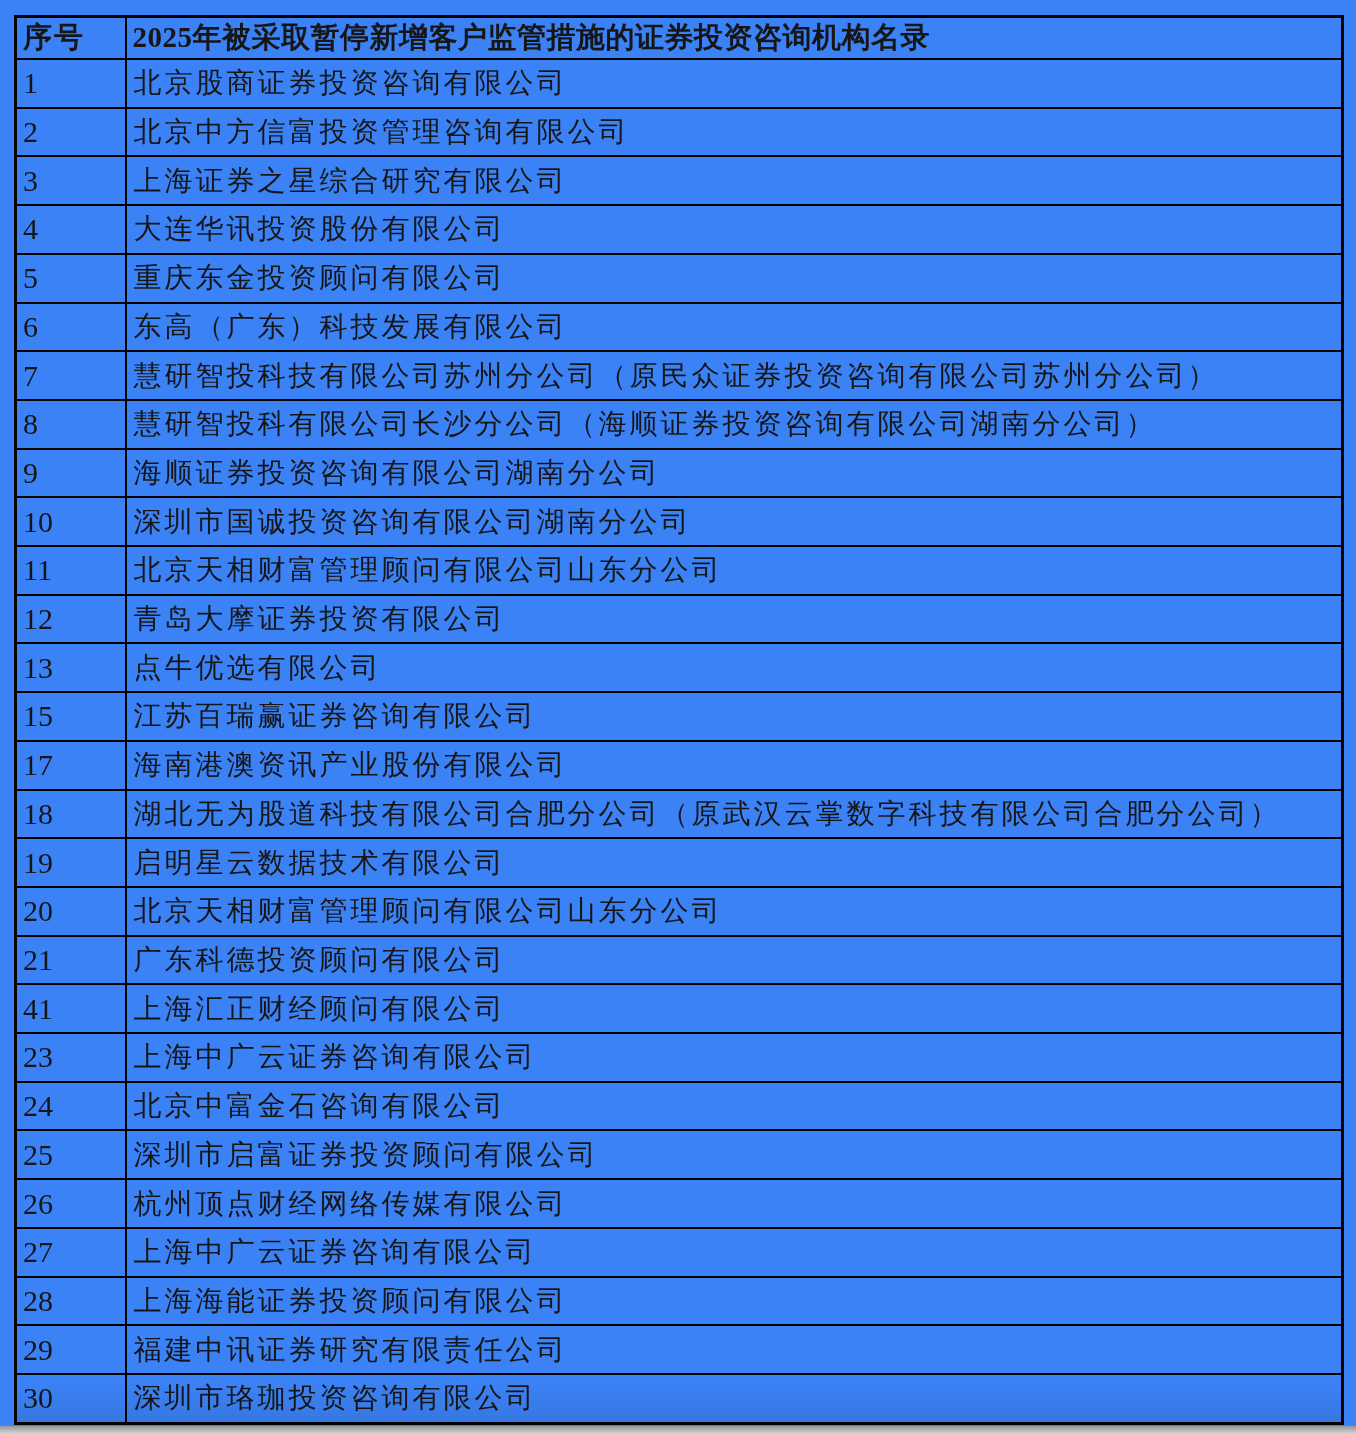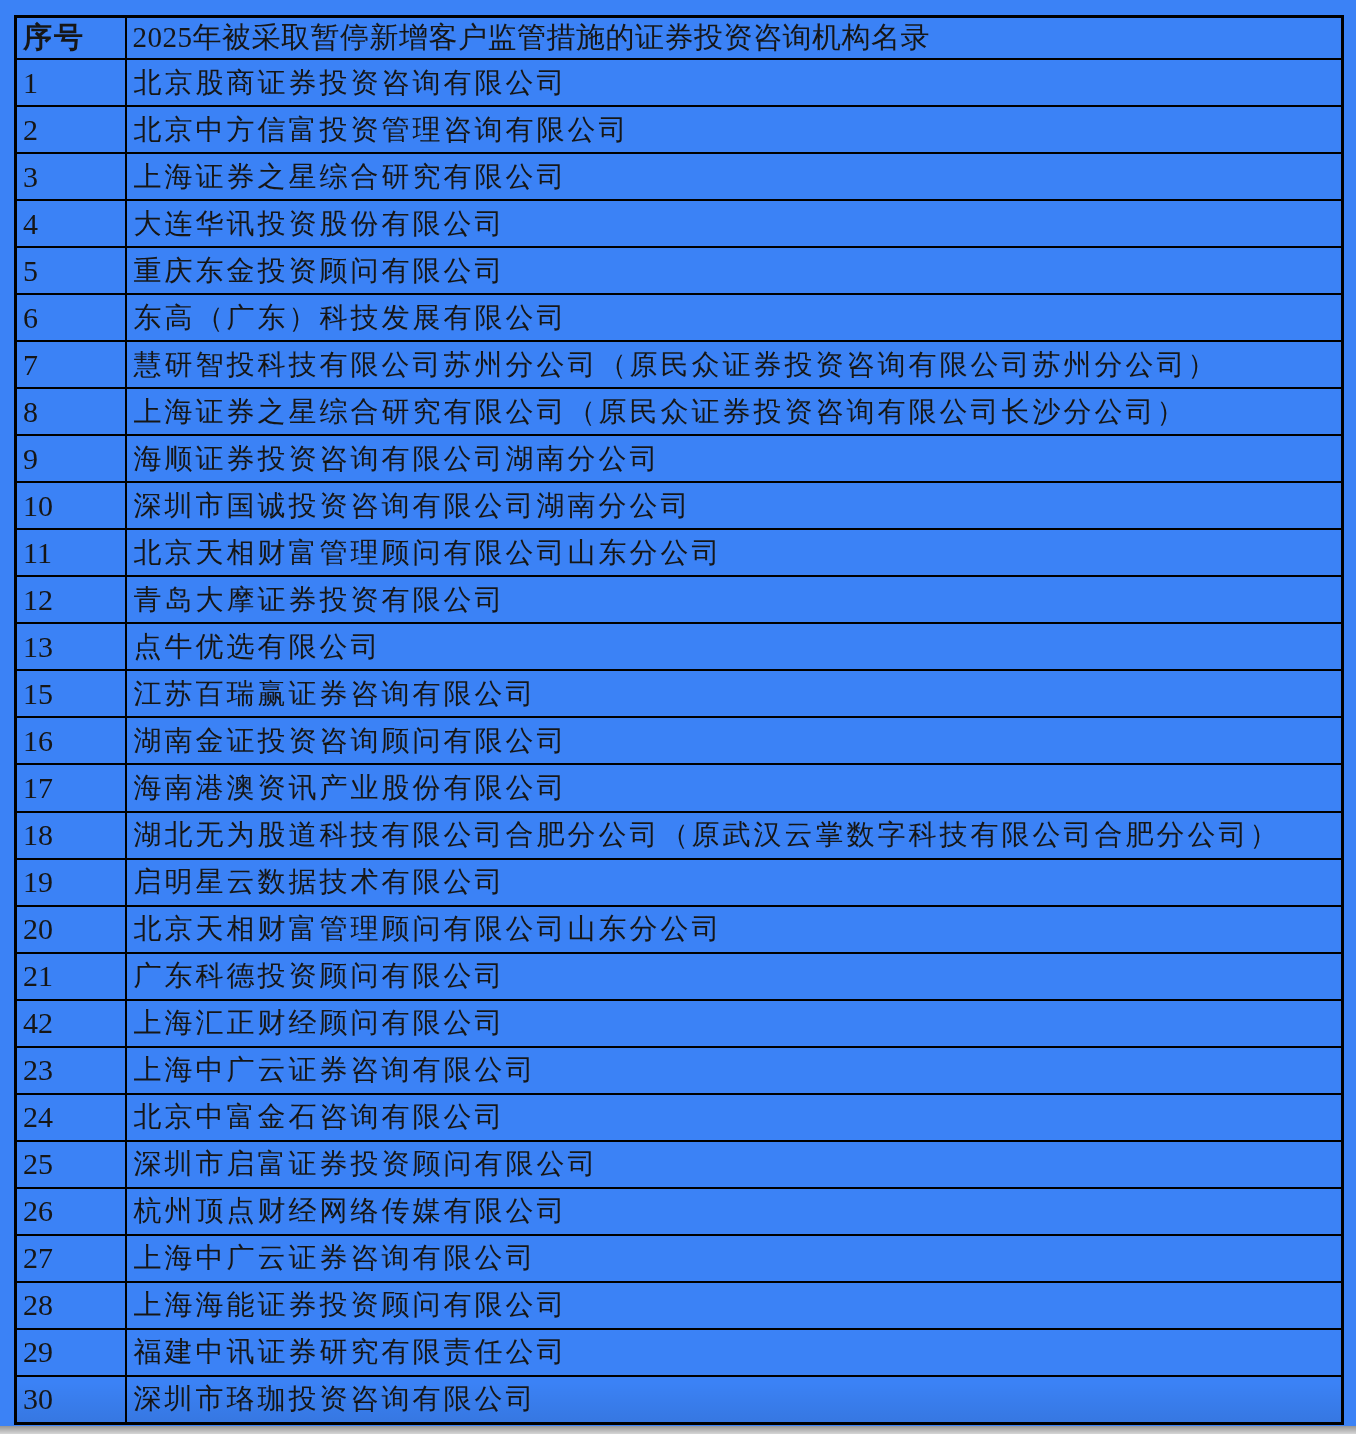"2025年被采取暂停新增客户监管措施的证券投资咨询机构名录" th.col-name { font-weight: normal -> bold }
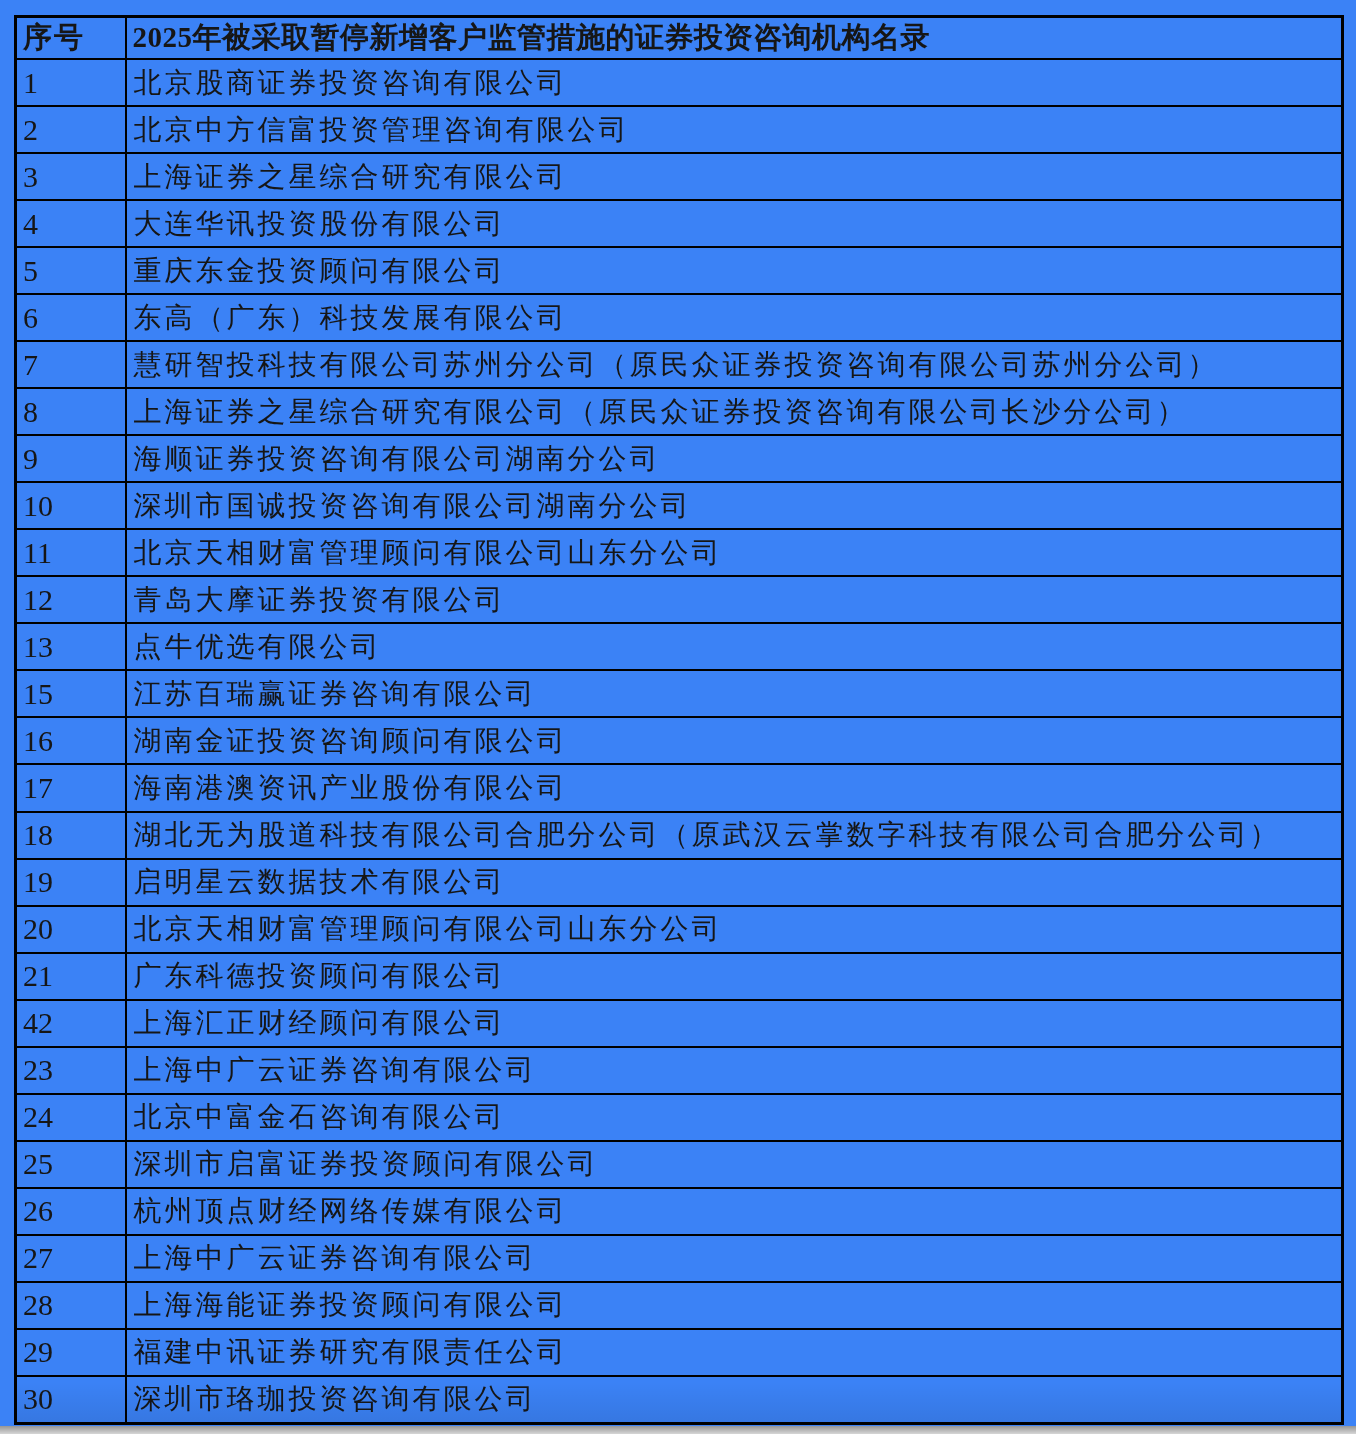"上海证券之星综合研究有限公司（原民众证券投资咨询有限公司长沙分公司）" td.col-name { text: 上海证券之星综合研究有限公司（原民众证券投资咨询有限公司长沙 -> 慧研智投科有限公司长沙分公司（海顺证券投资咨询有限公司湖南 }
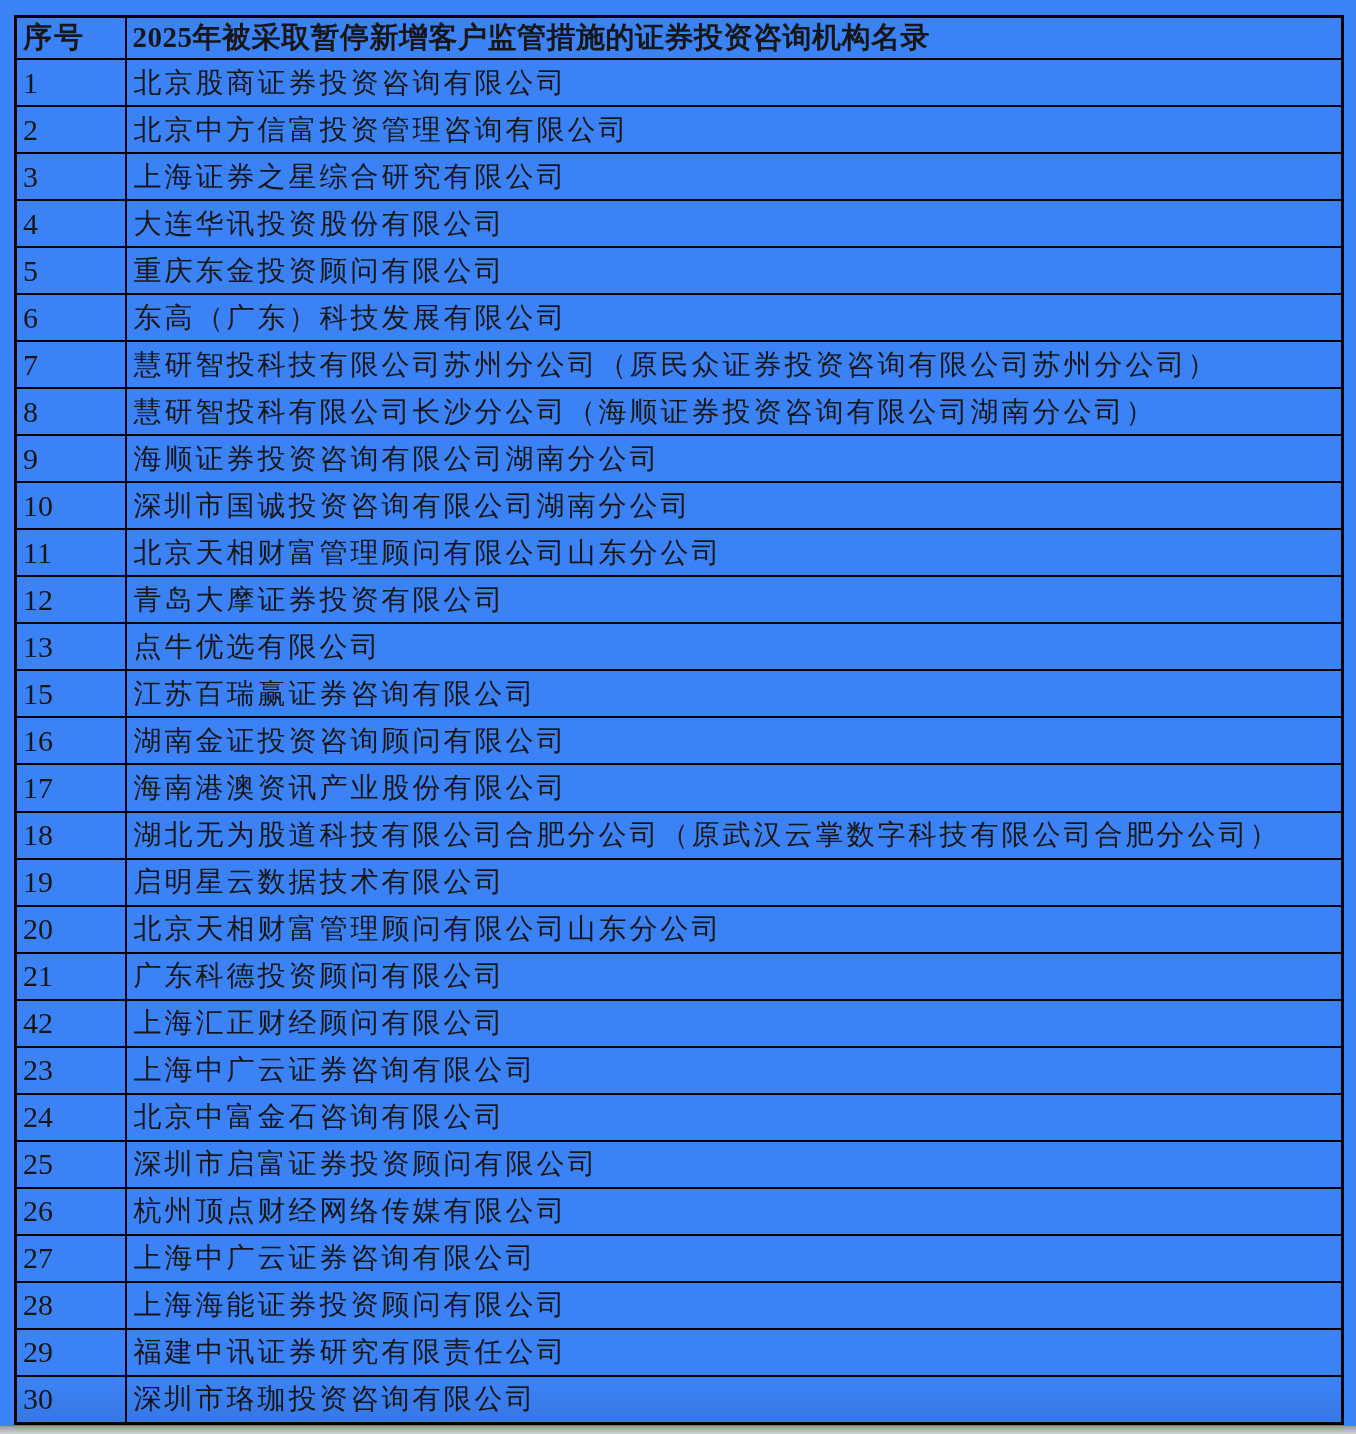"16" tr { html: <tr> <td>16</td> <td>湖南金证投资咨询顾问有限公司</td> </tr> -> none }
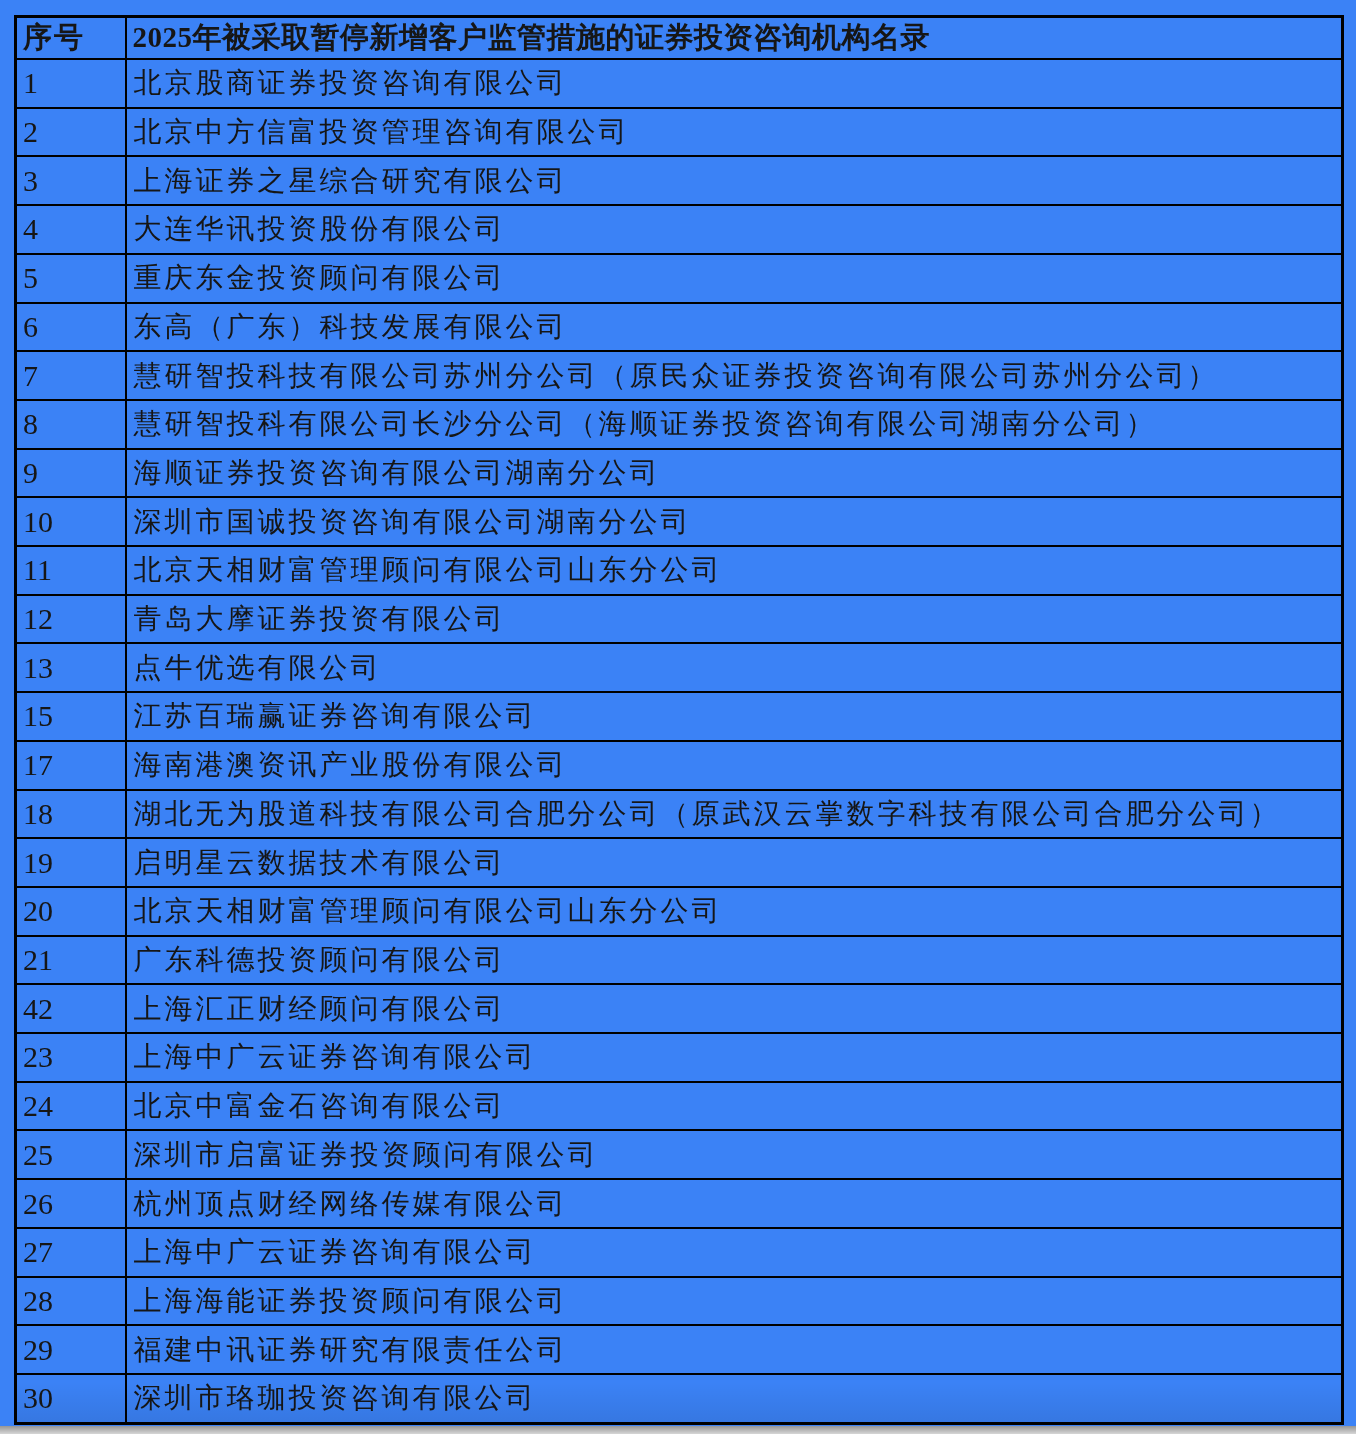"42" td.col-no { text: 42 -> 41 }
